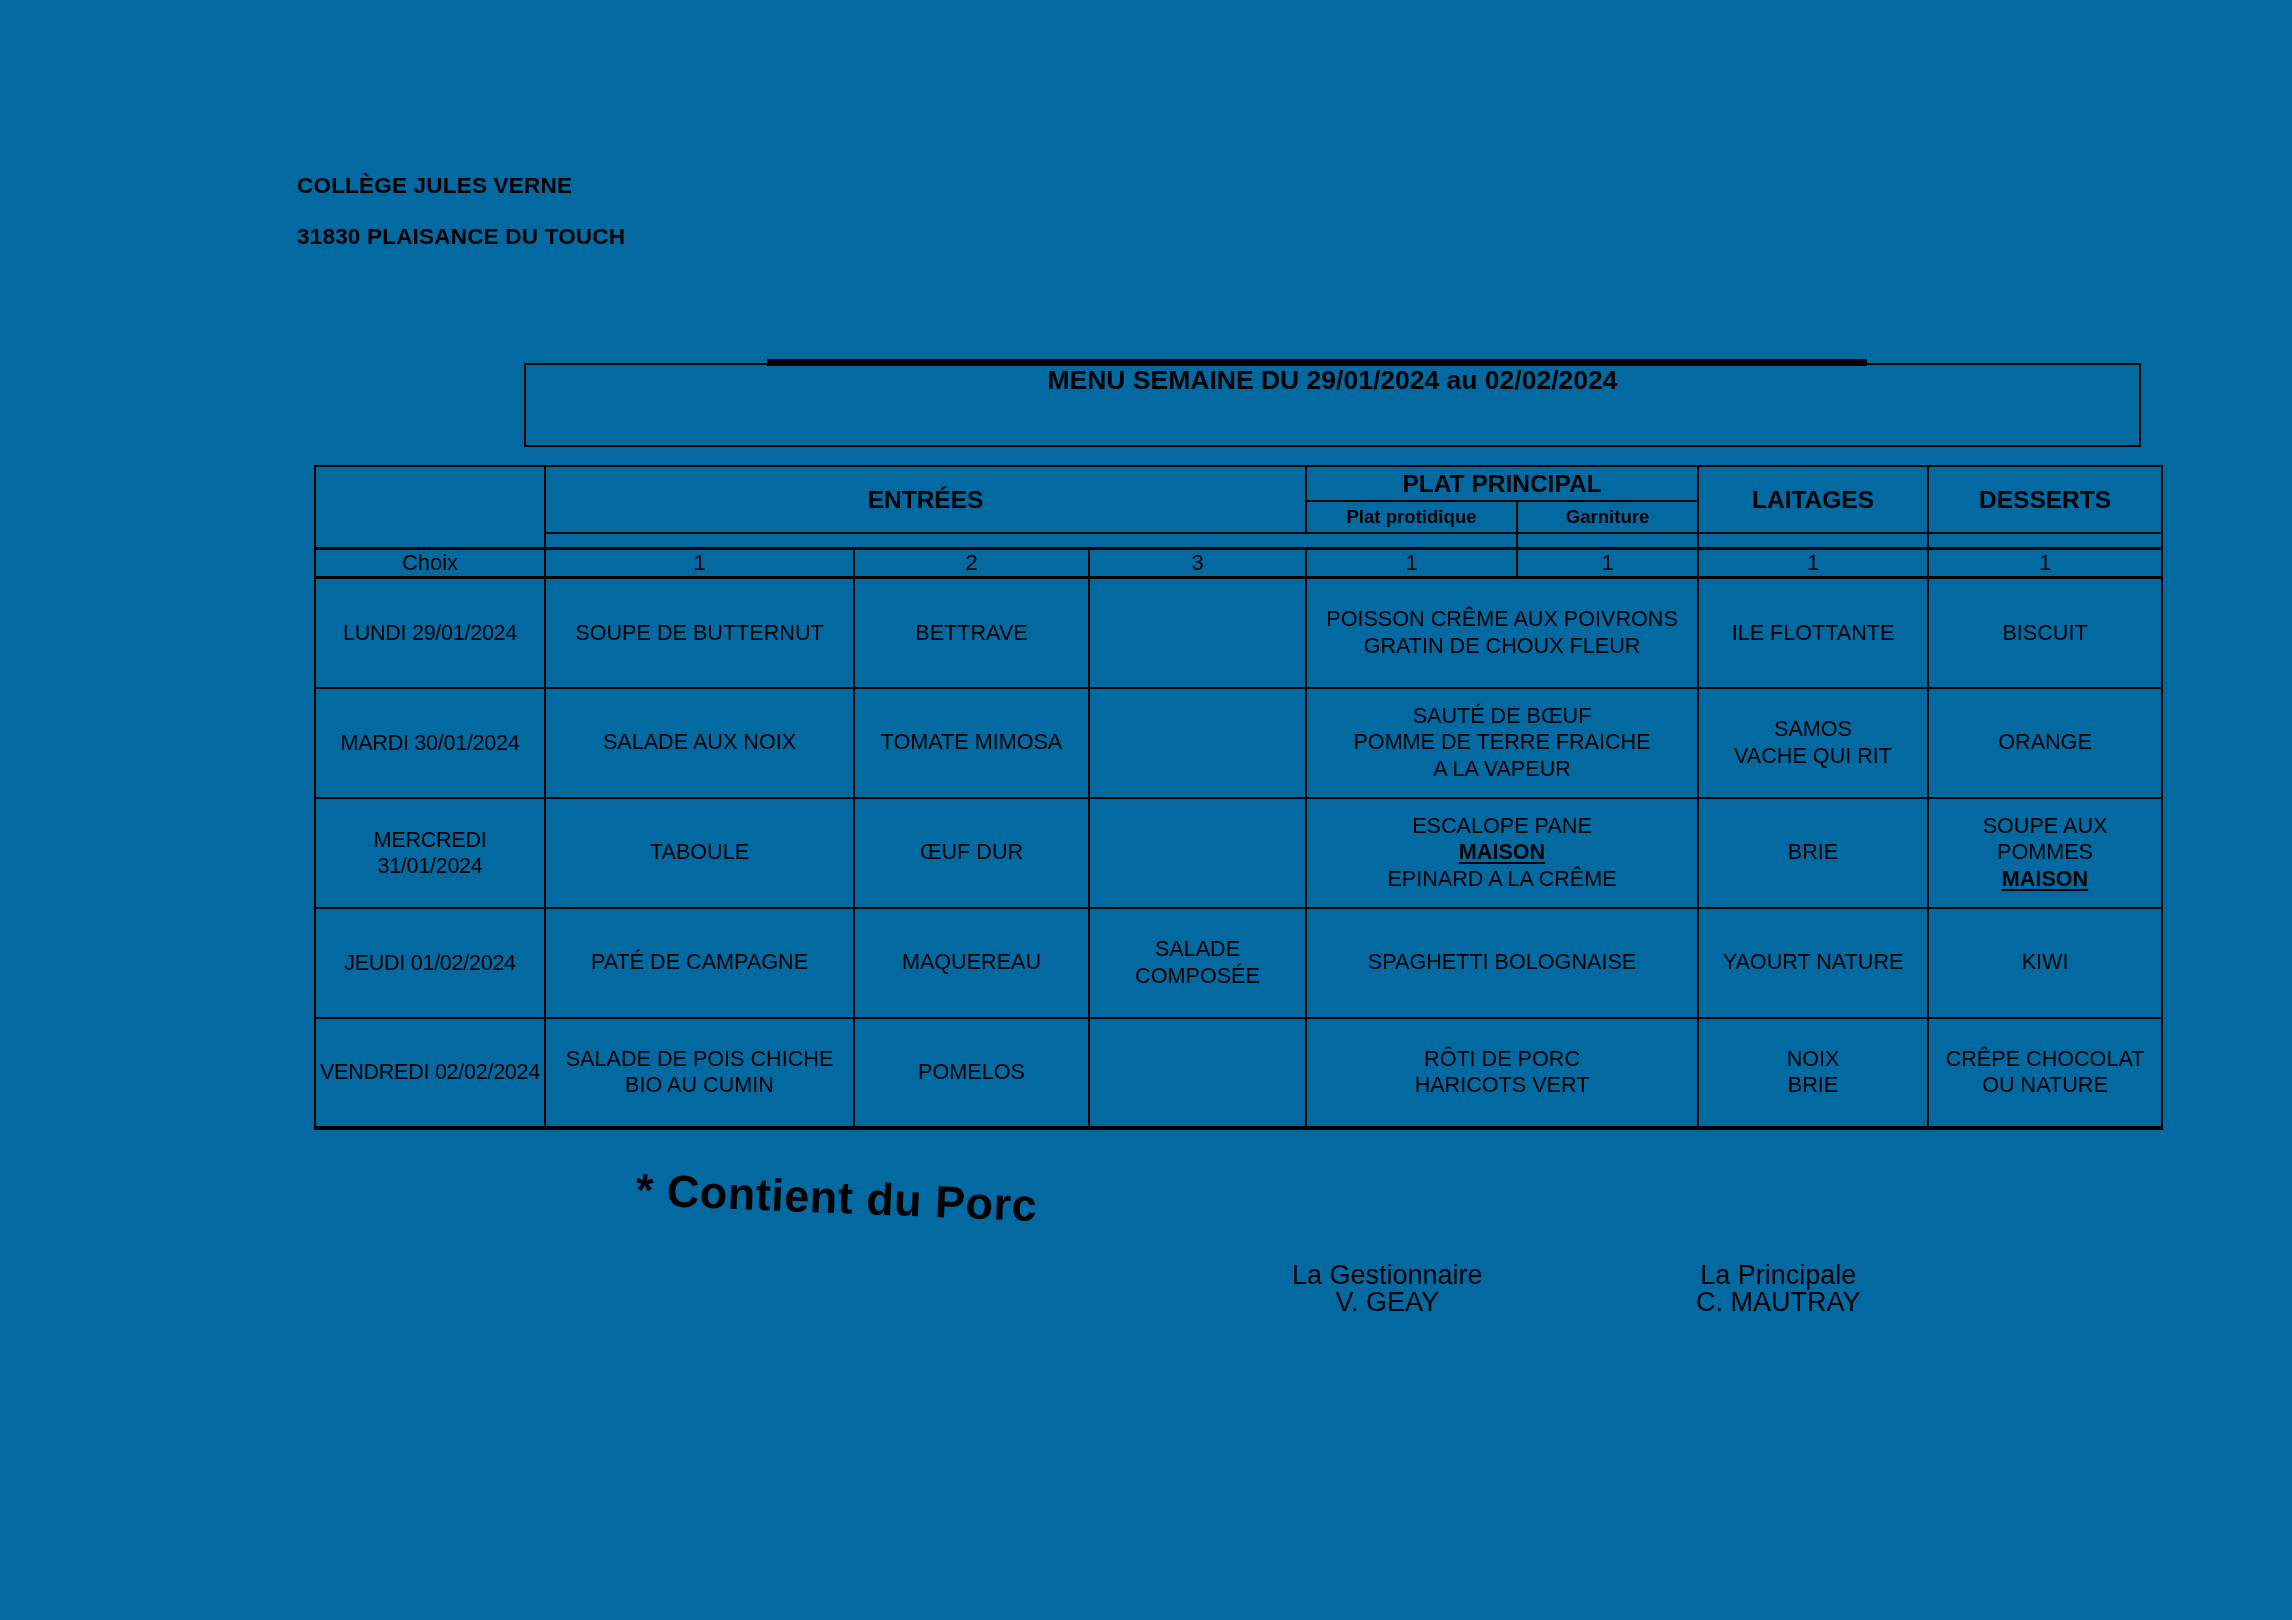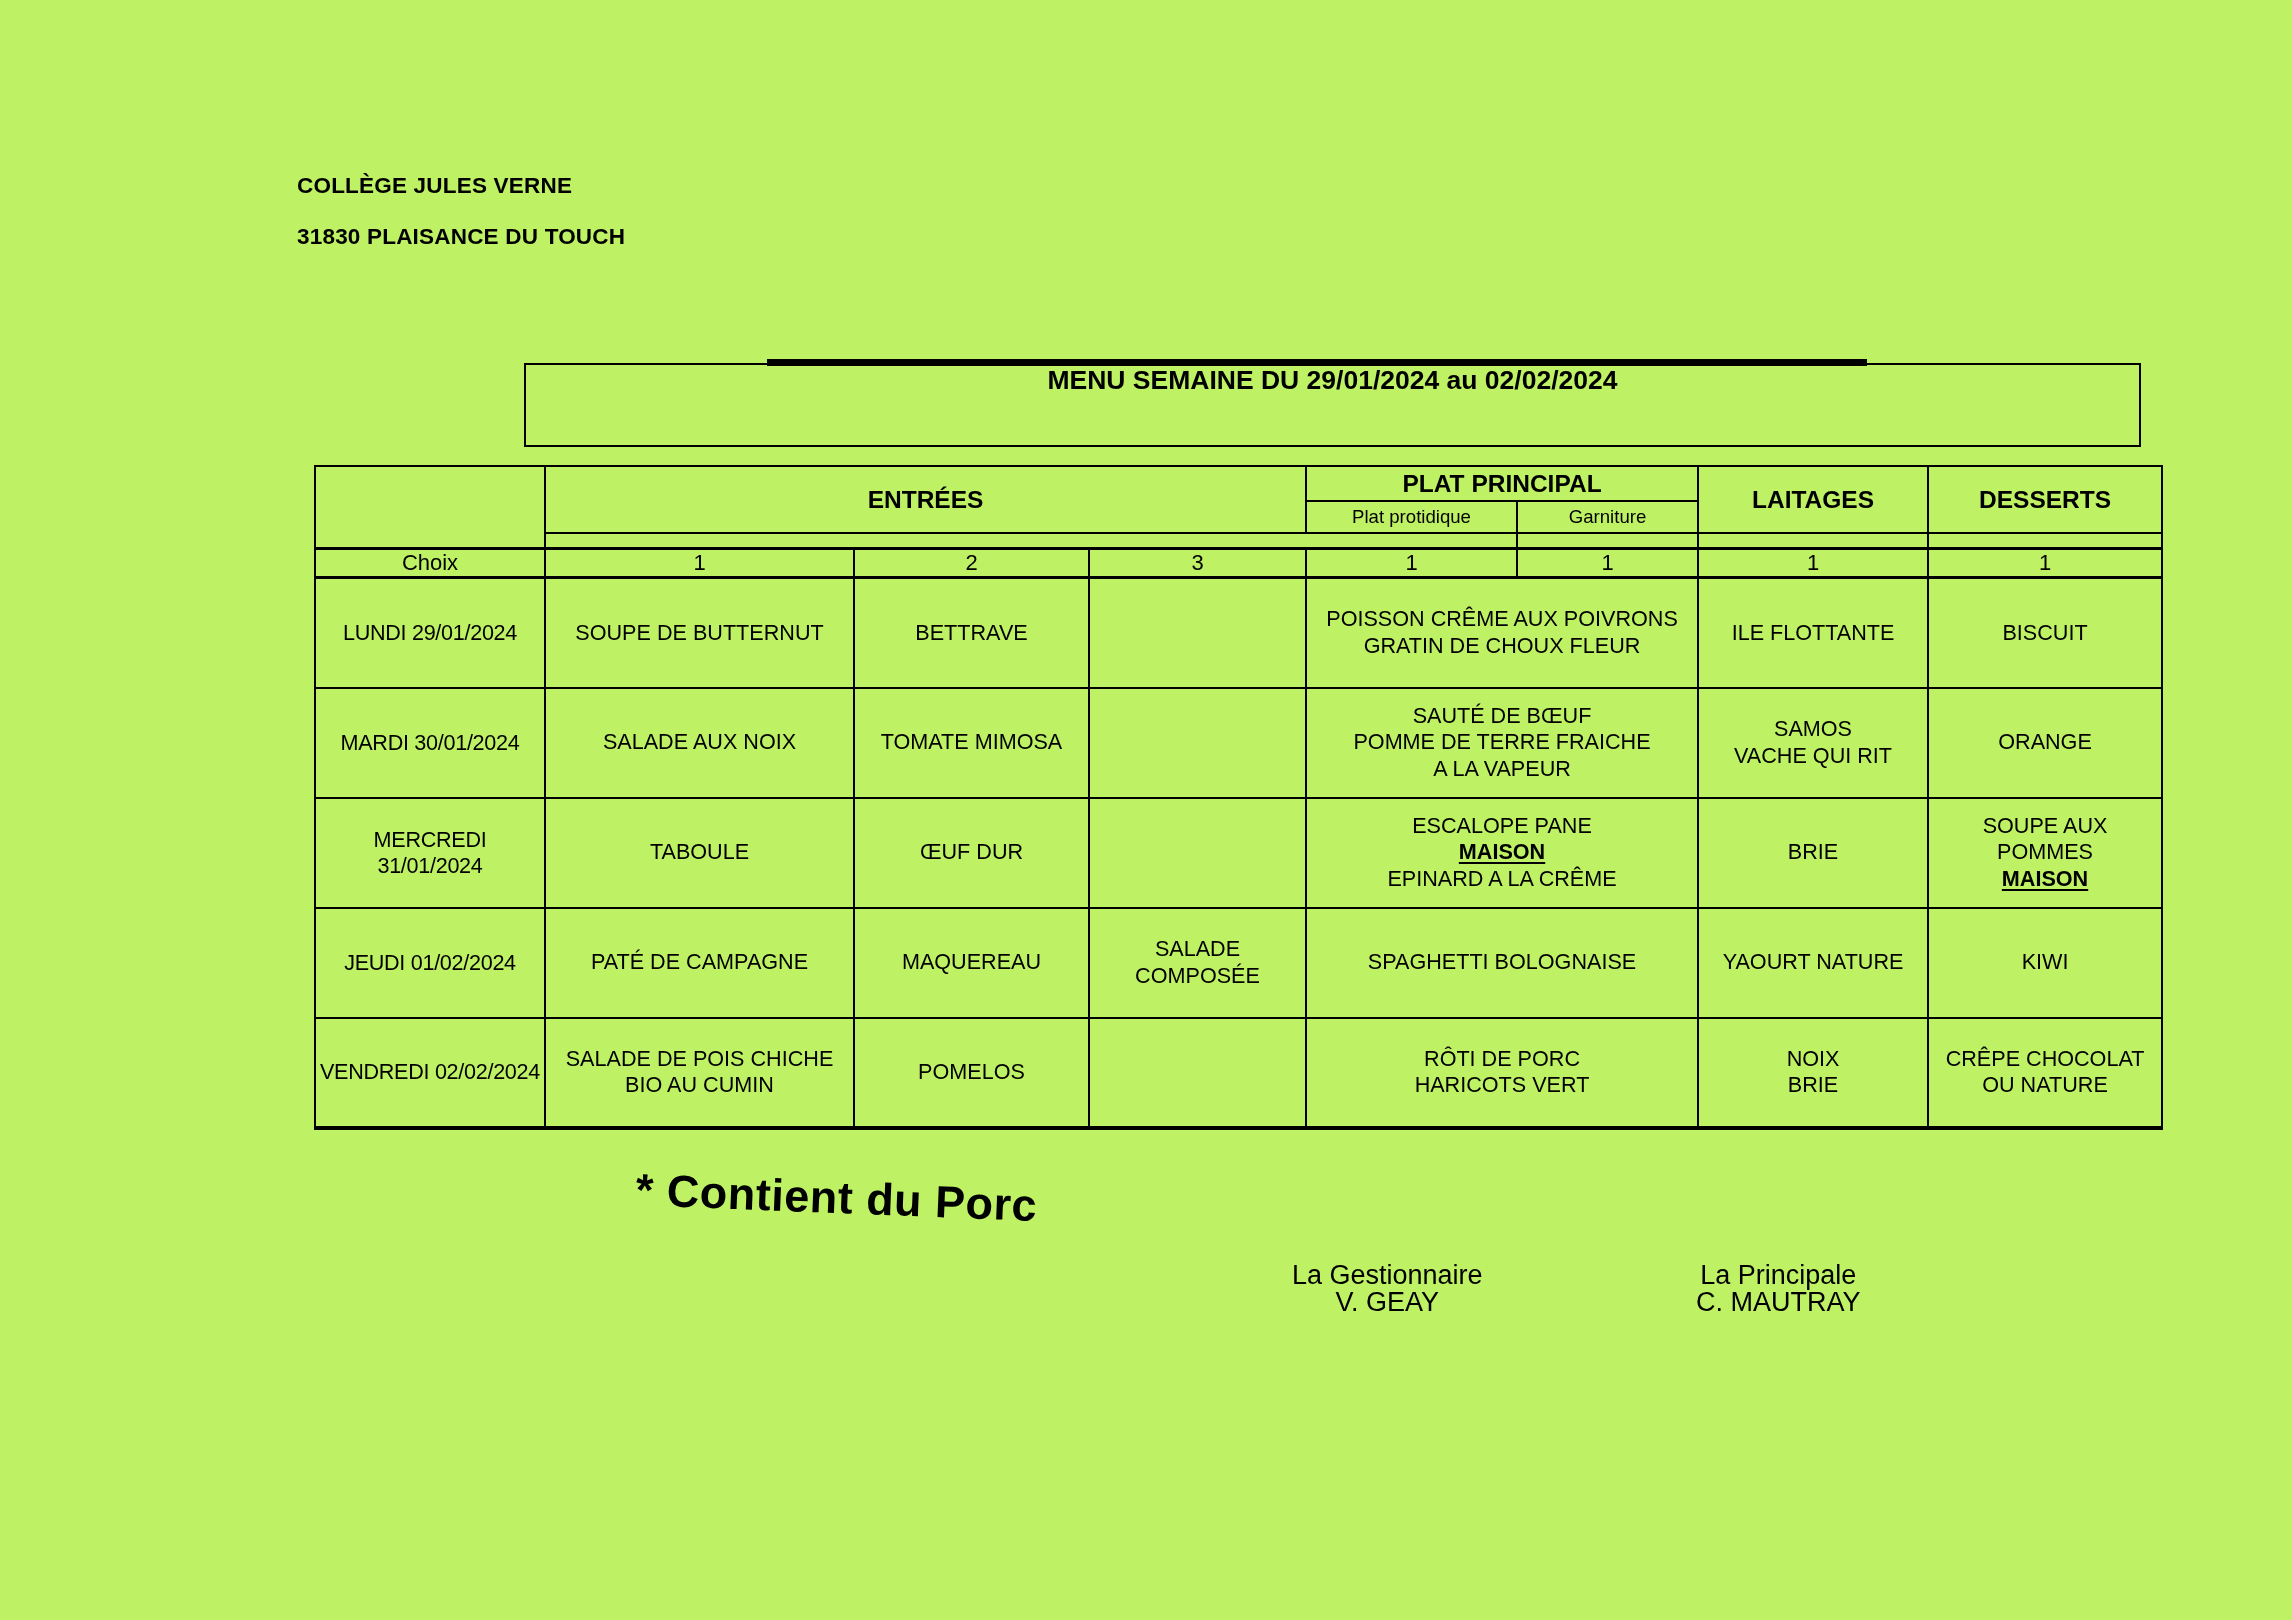"COLLÈGE JULES VERNE" .page { background: #bef264 -> #0369a1 }
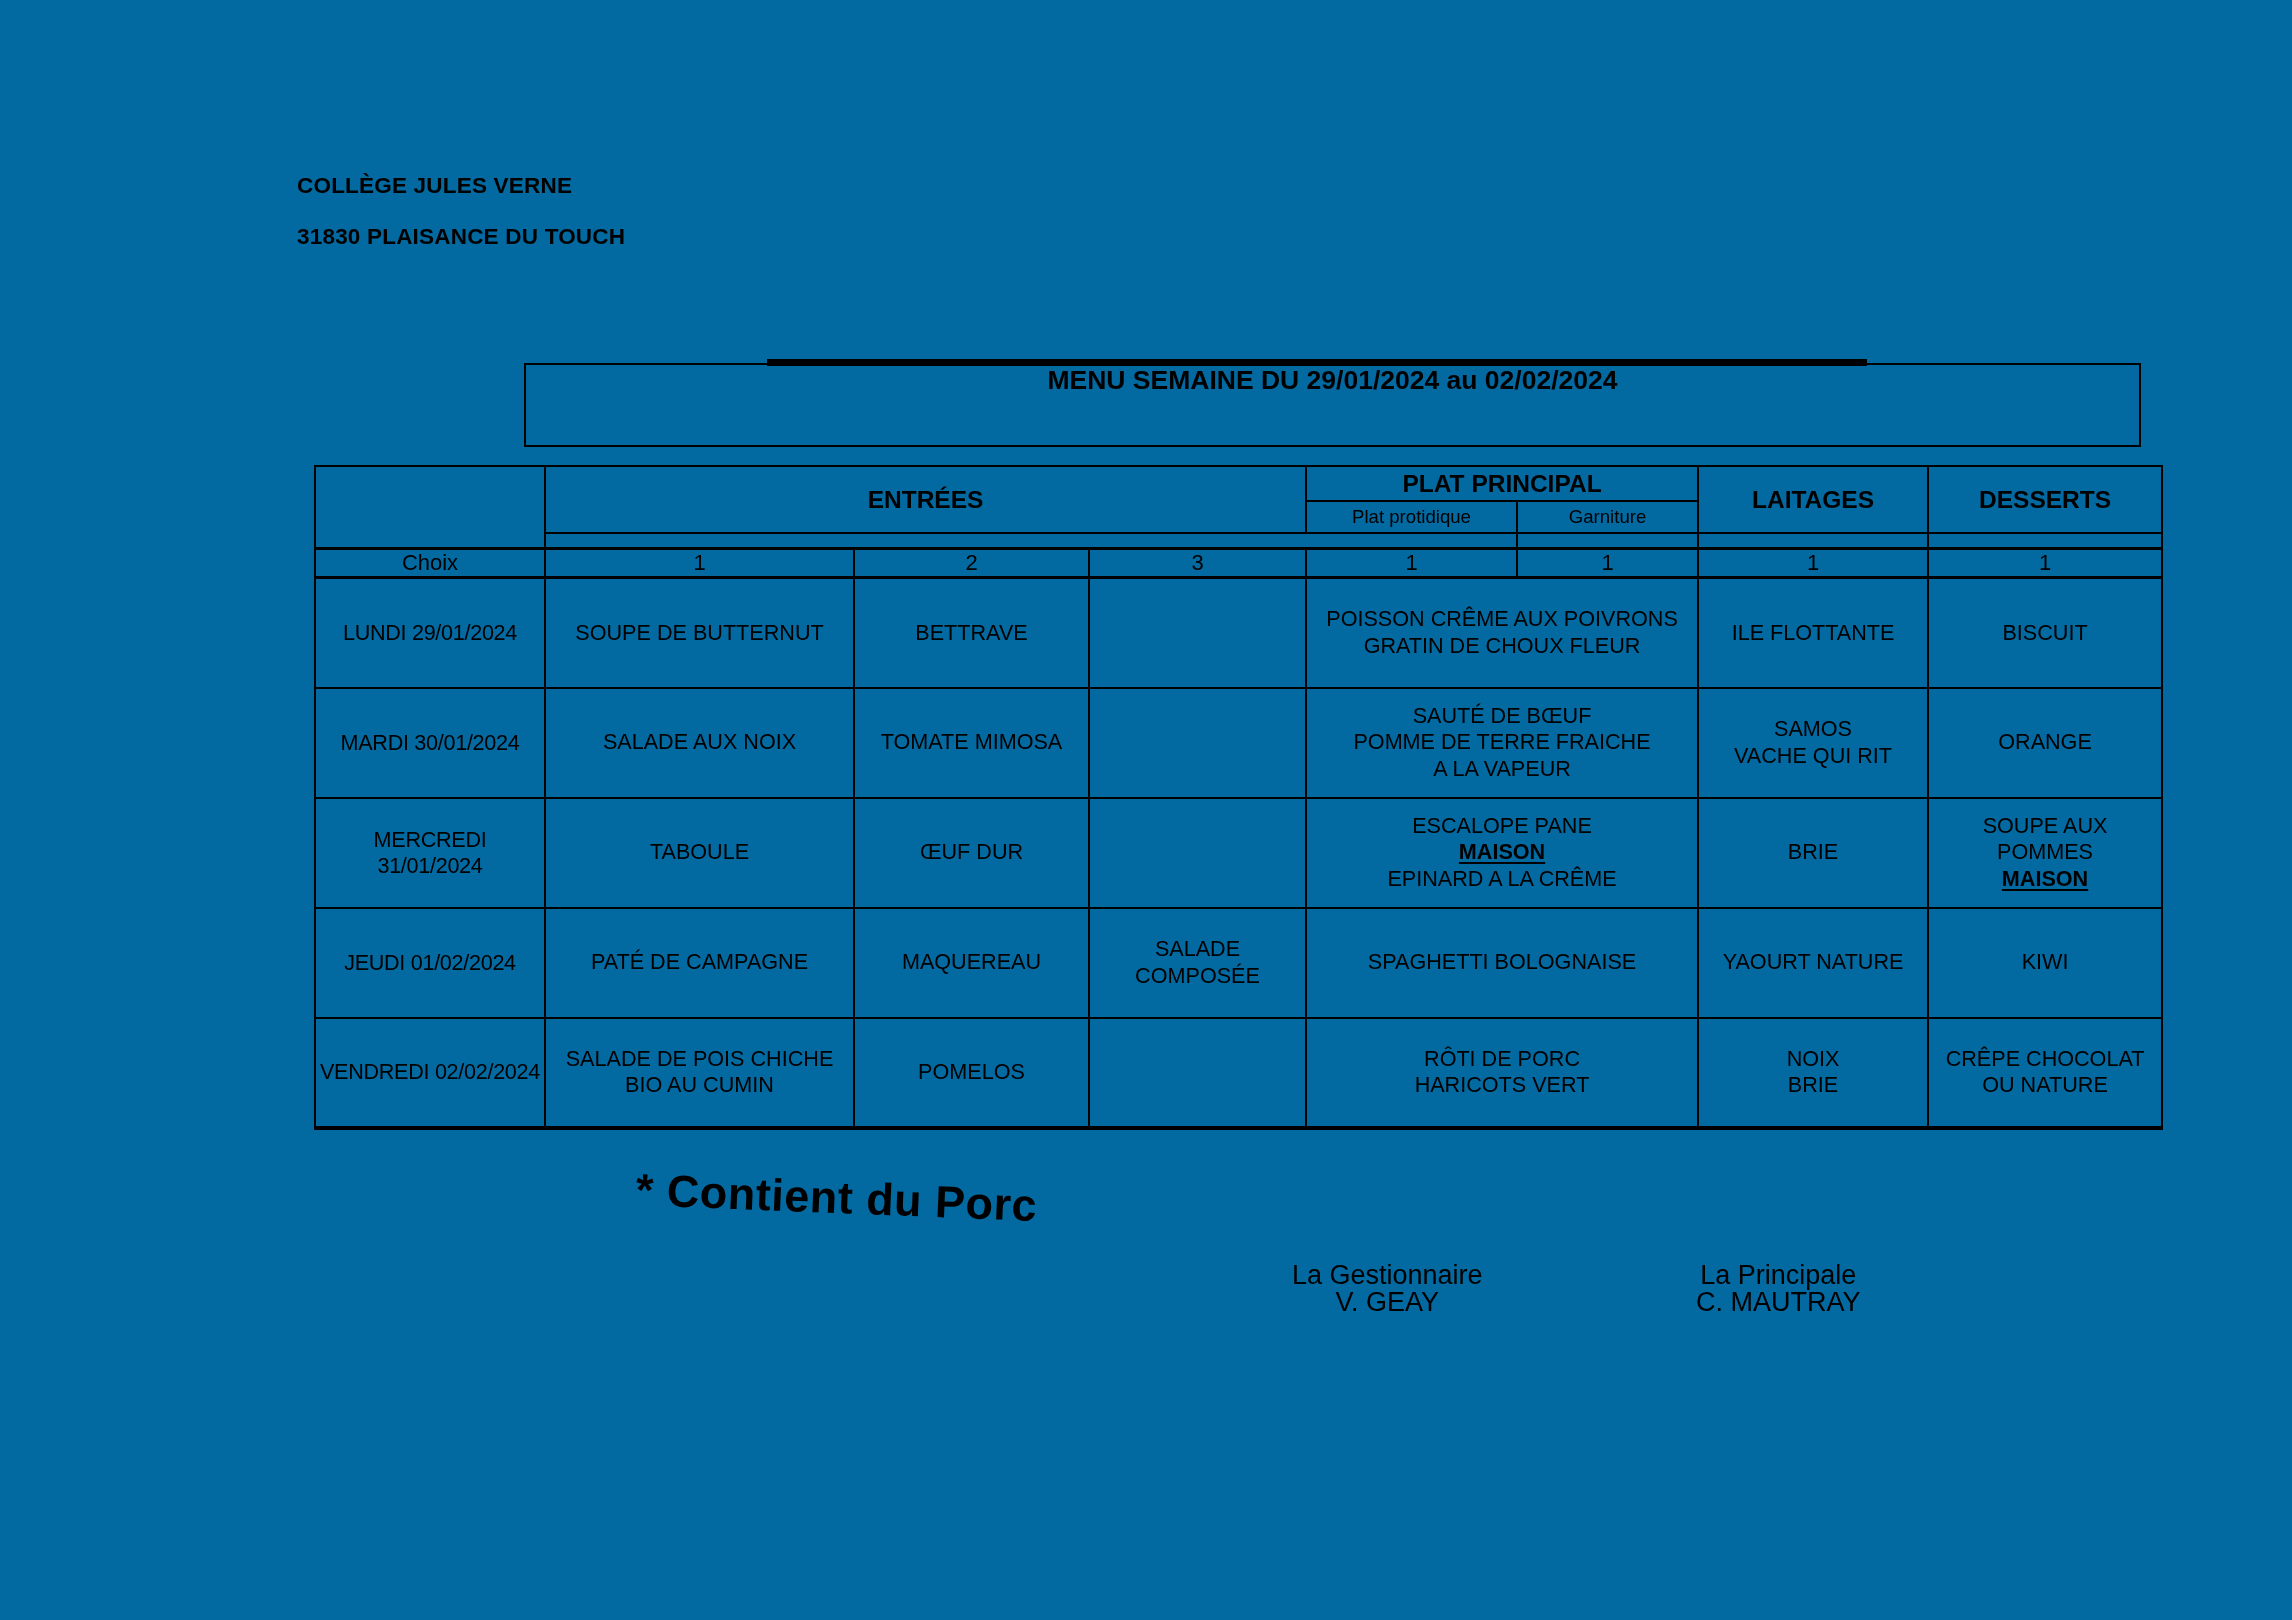"Plat protidique" .sub-h { font-weight: 400 -> 700 }
